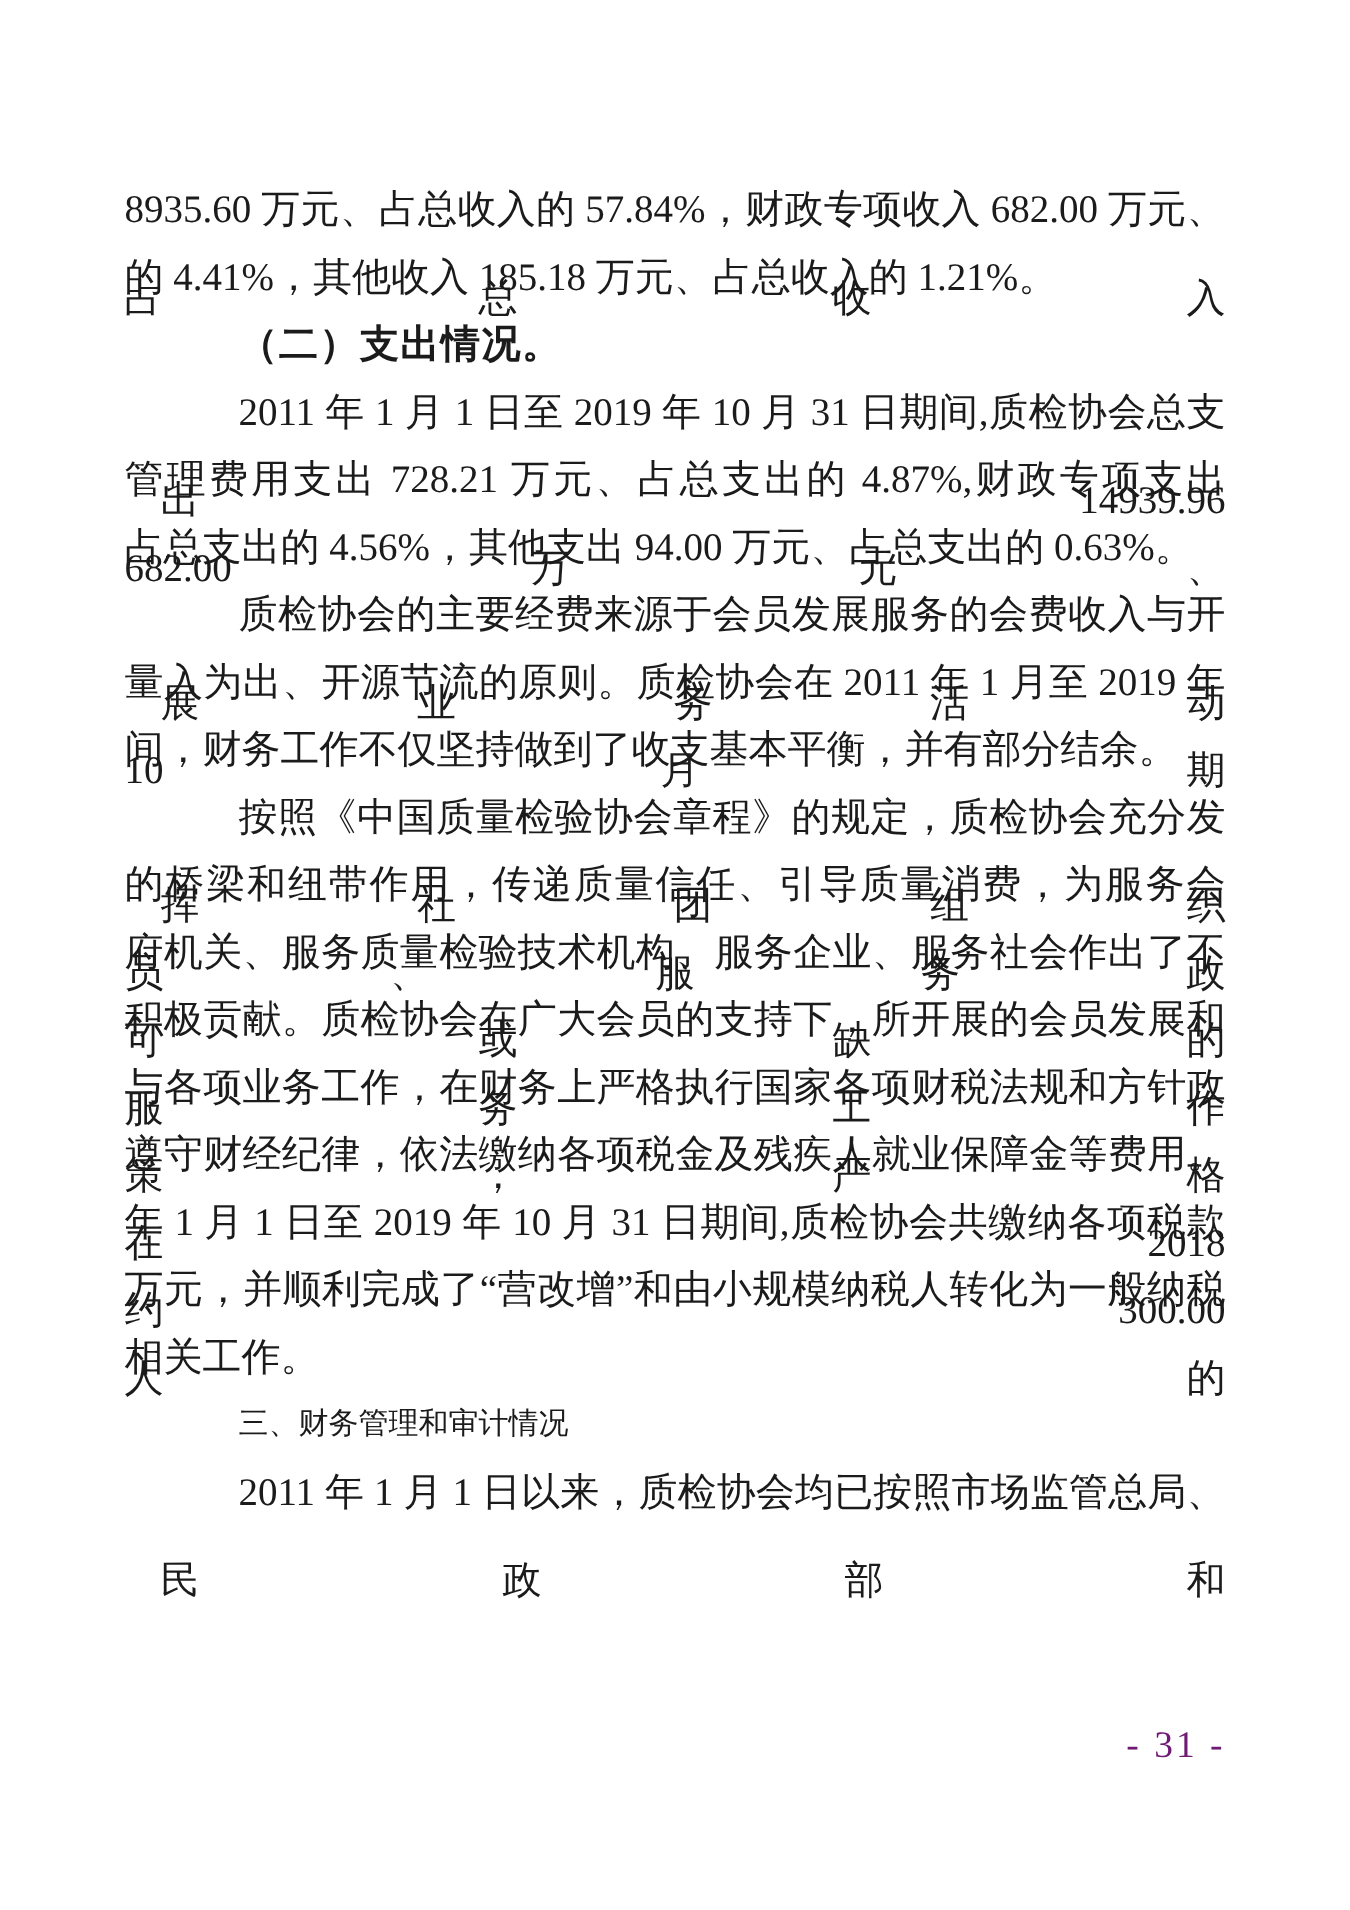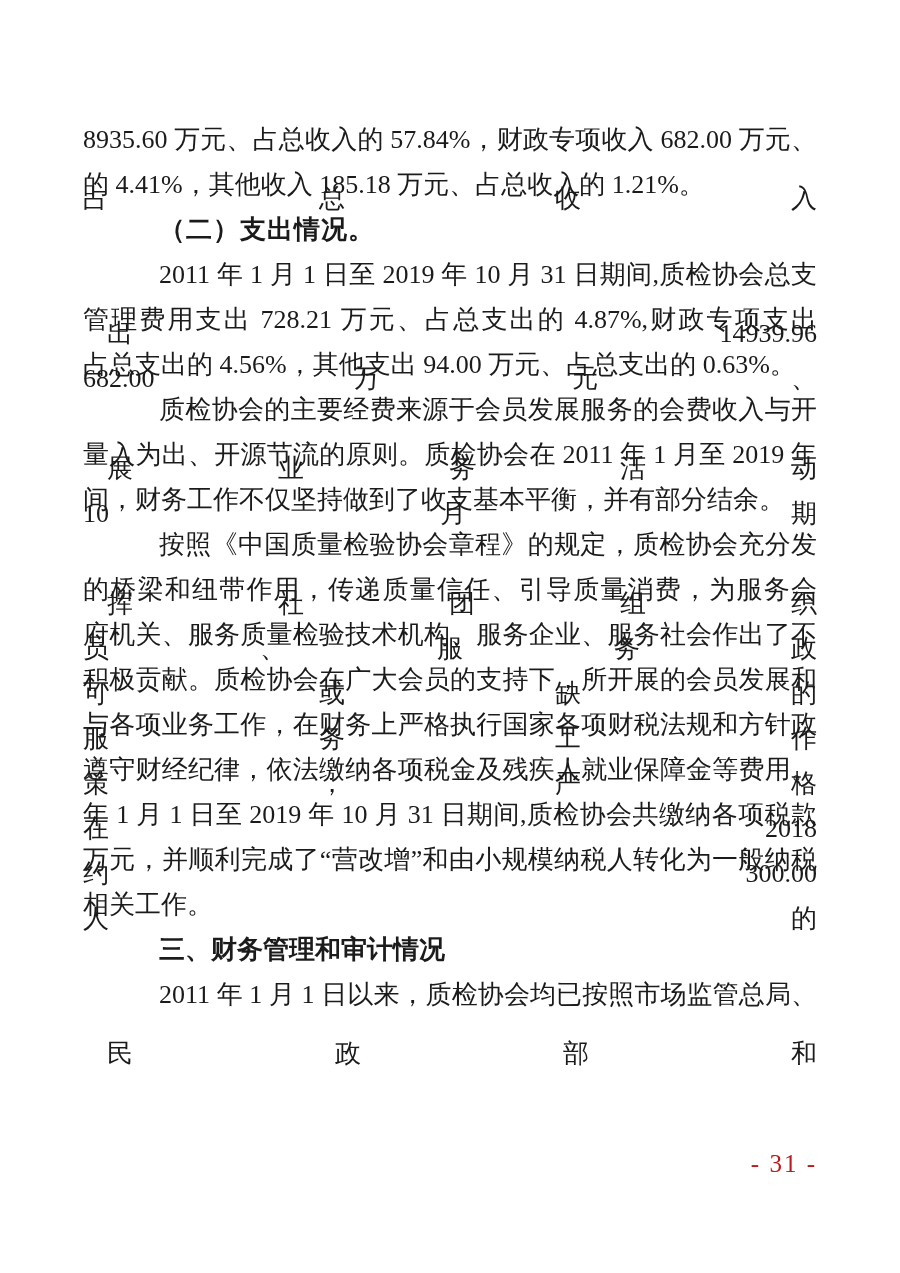"三、财务管理和审计情况" .line.hei-heading { font-size: 26px -> 20px; font-weight: bold -> normal }
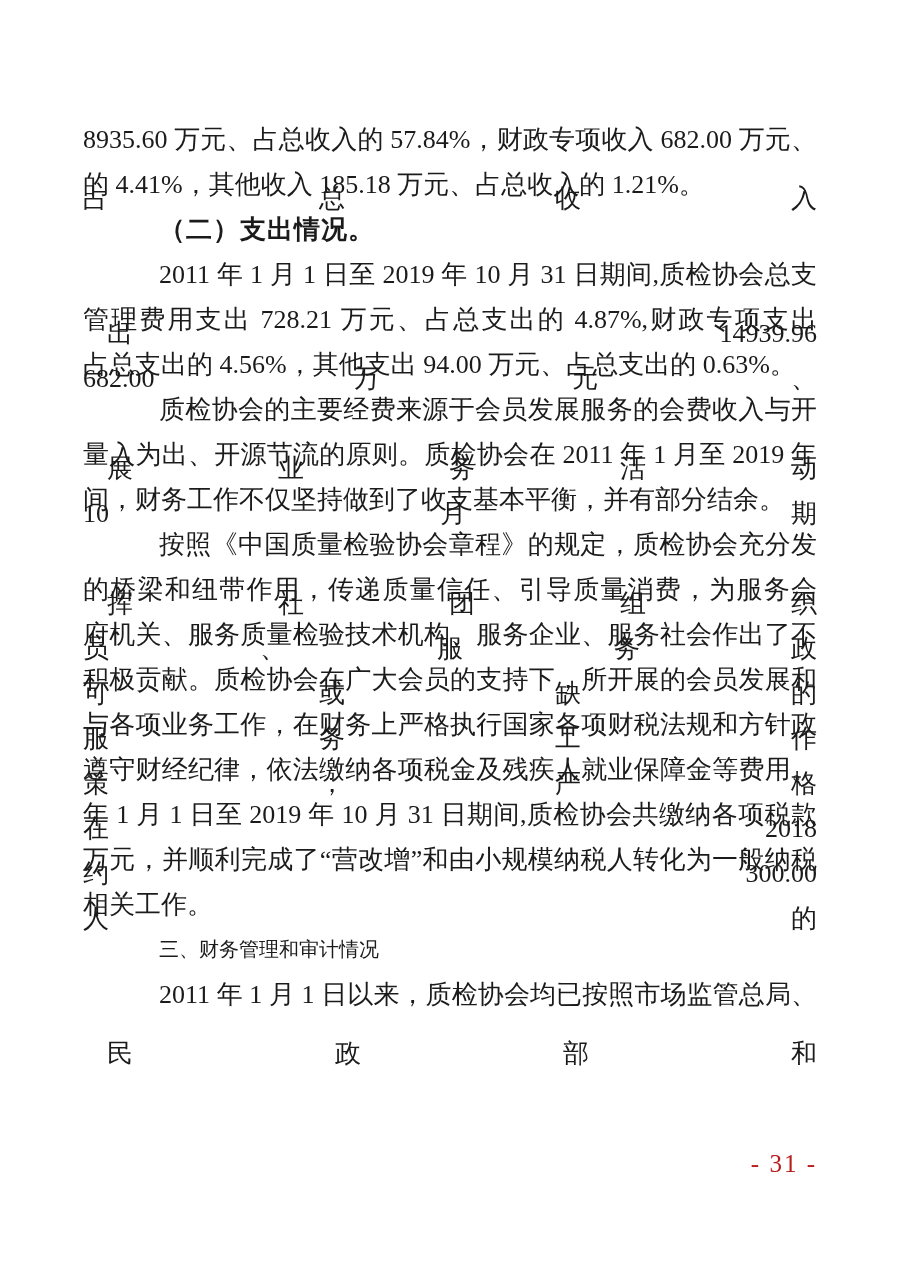"- 31 -" .page-number { color: #b91c1c -> #701a75 }
